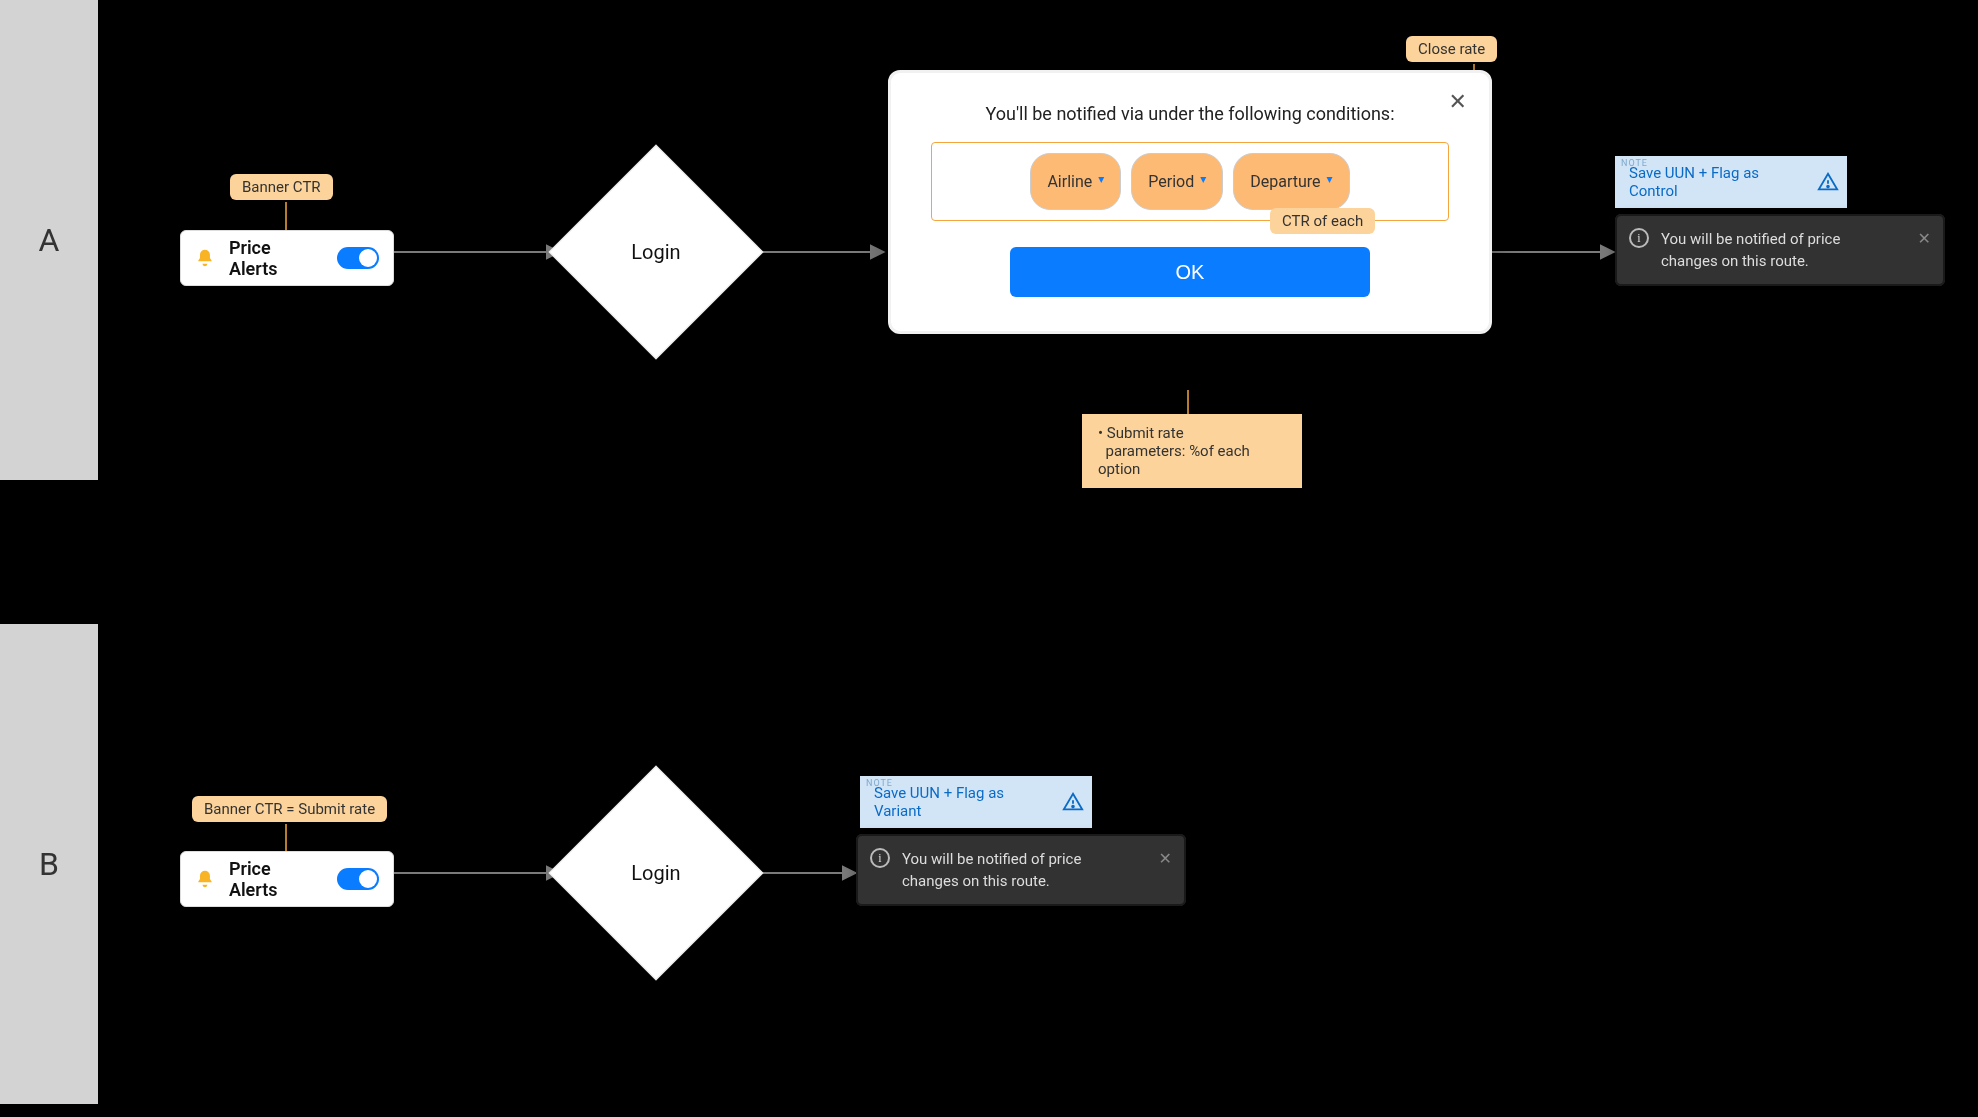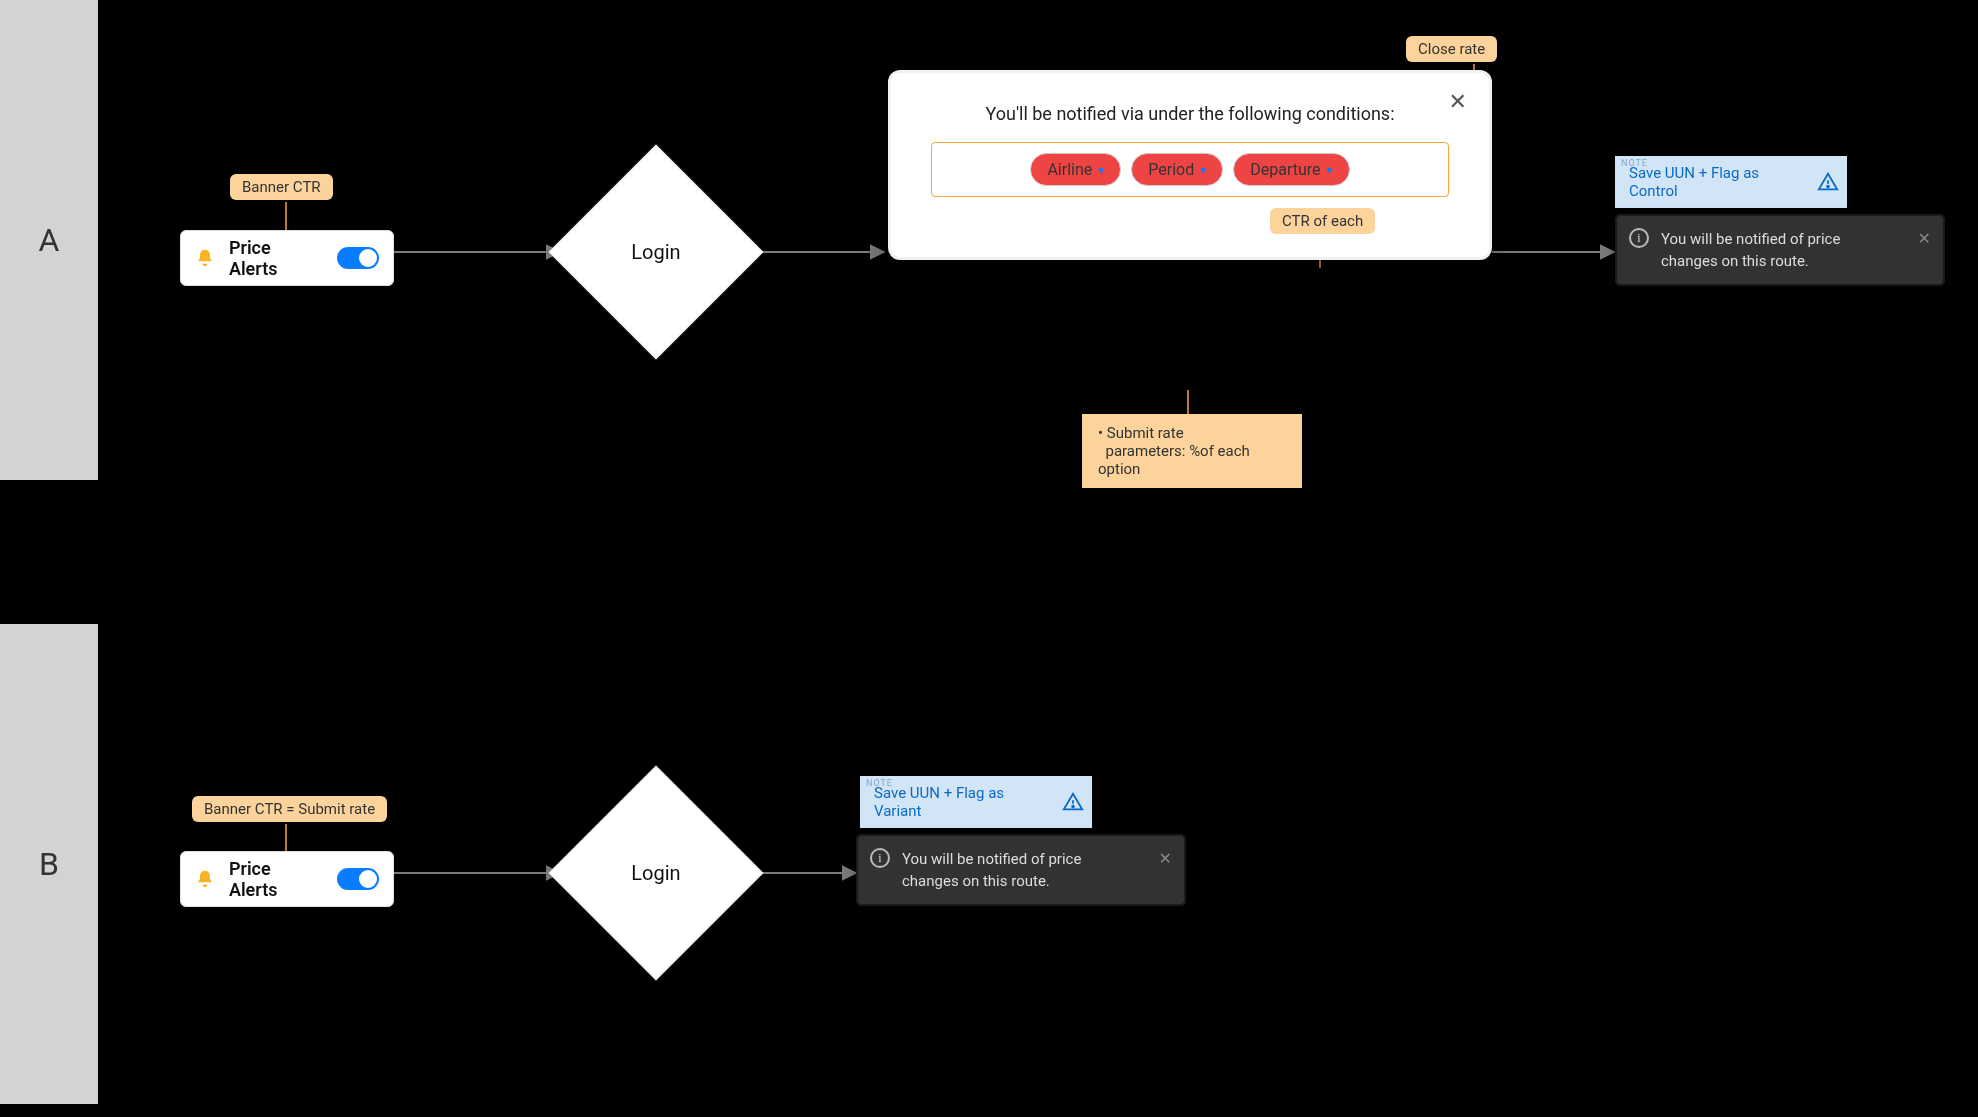"Airline" .dd { align-items: center -> flex-start; background: #ef4444 -> #fdba74; padding: 6px 16px -> 18px 16px }
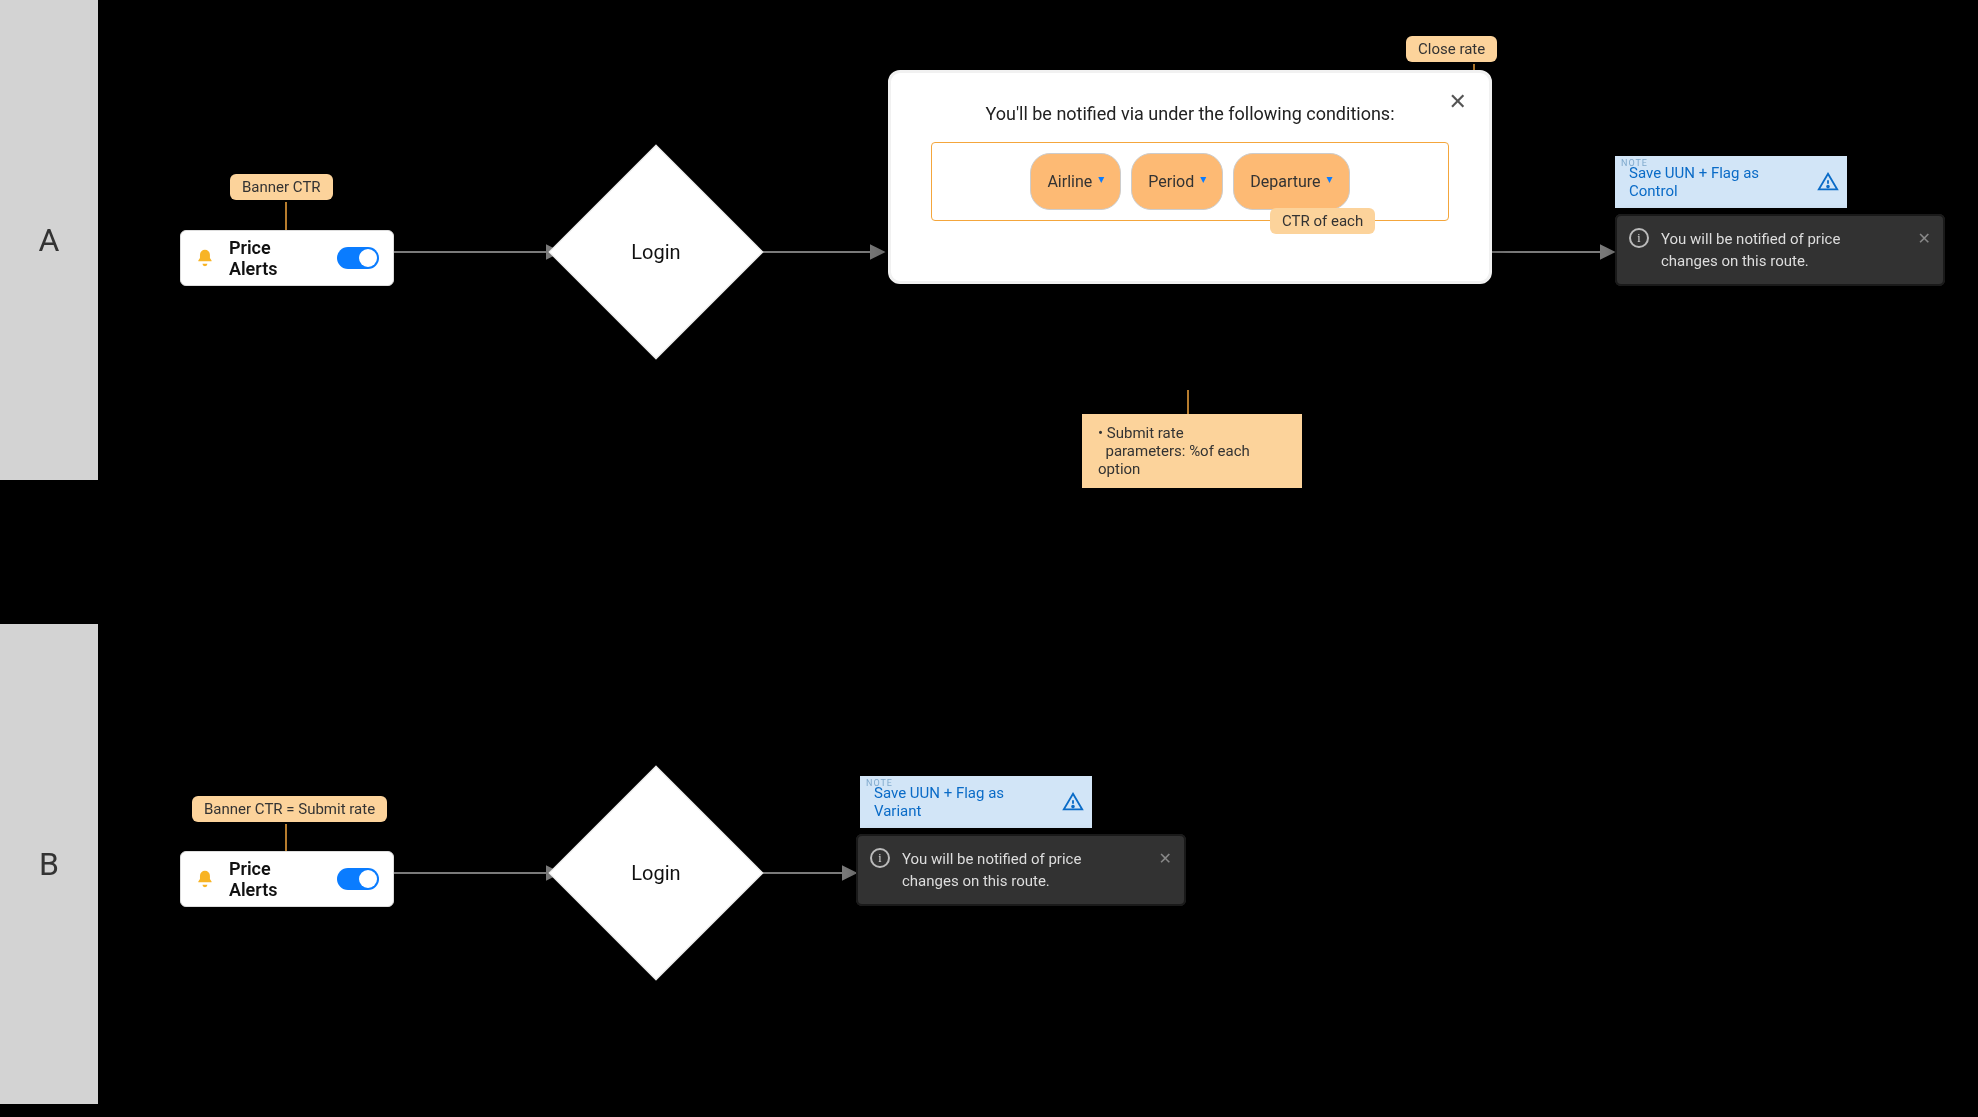"OK" button.ok-btn { html: none -> <button><span>OK</span></button> }
